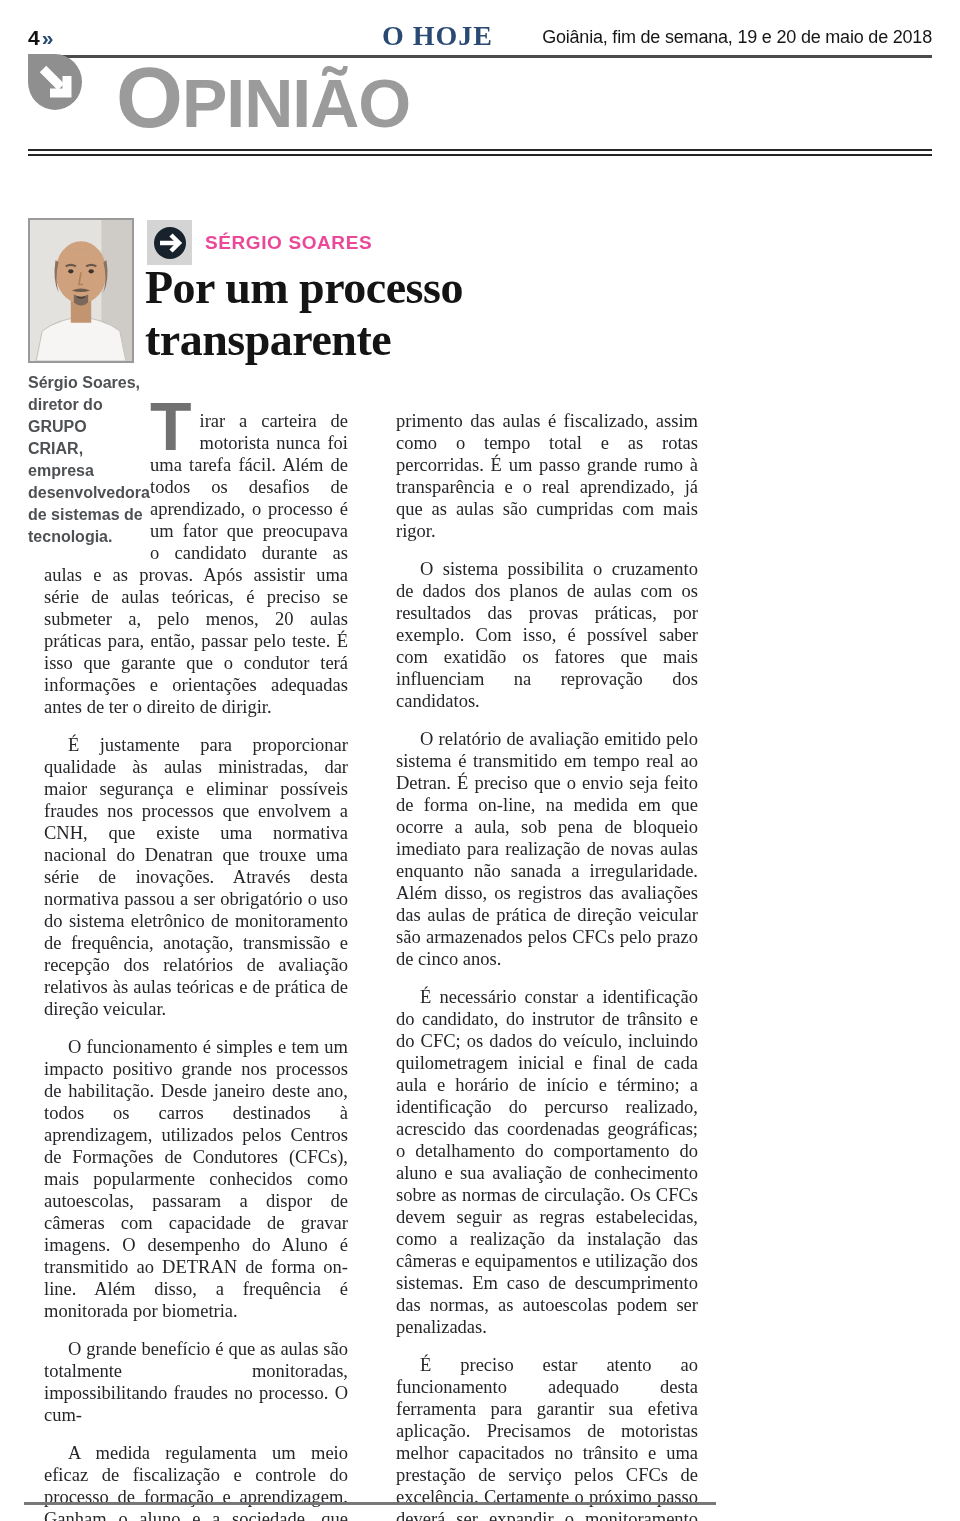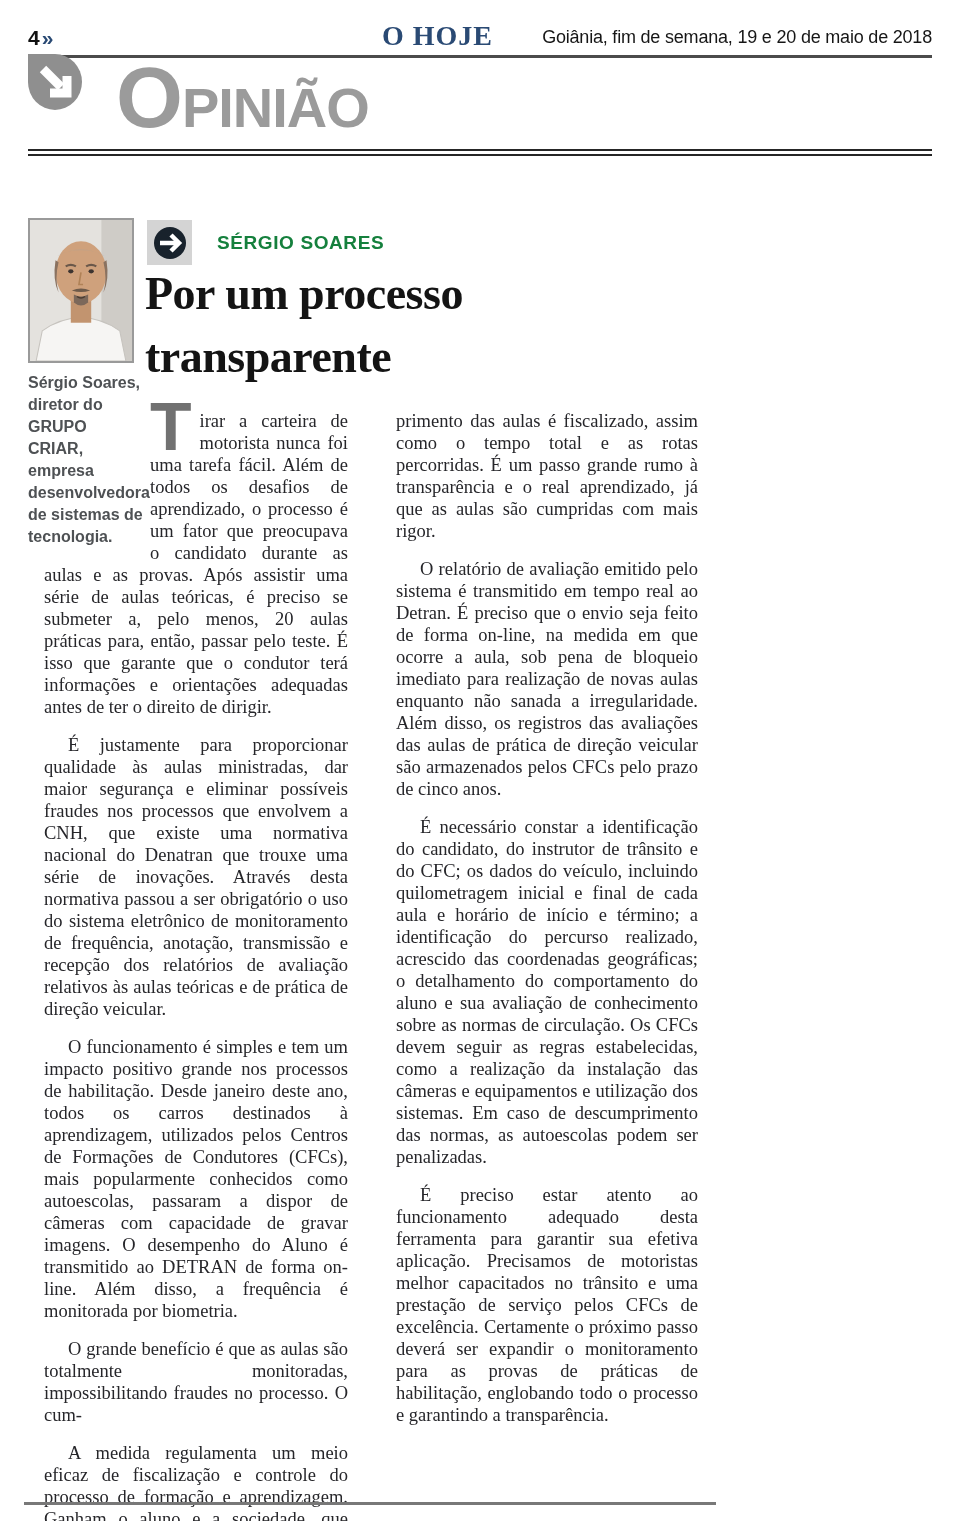"PINIÃO" .sec-rest { font-size: 56px -> 68px }
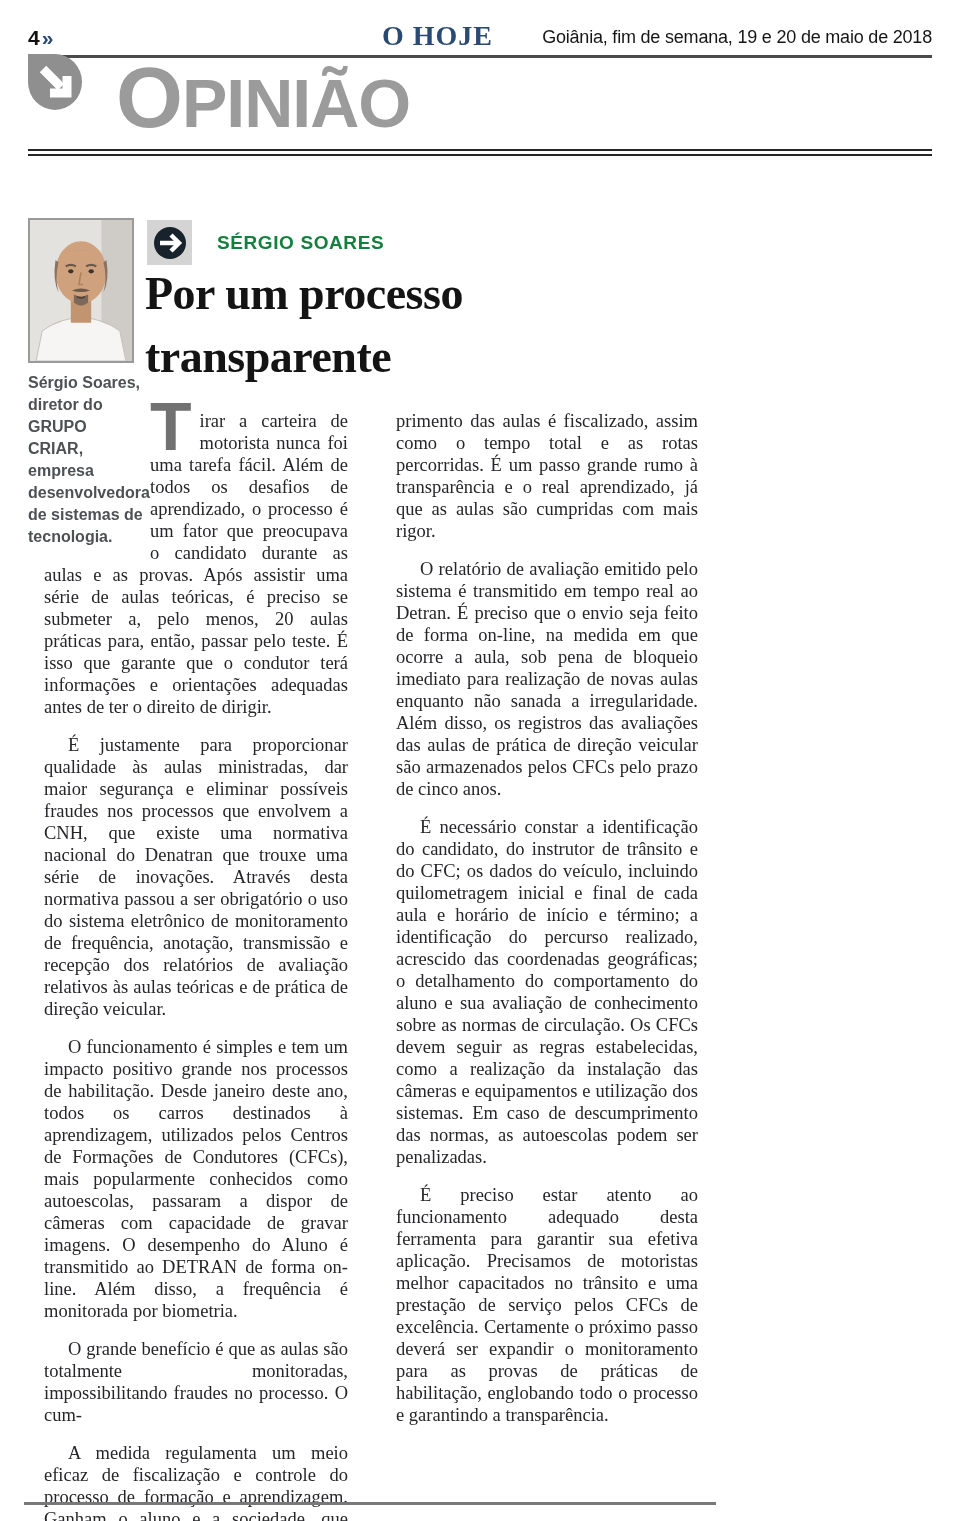"SÉRGIO SOARES" .byline { color: #15803d -> #ec4899; margin-left: 12px -> none }
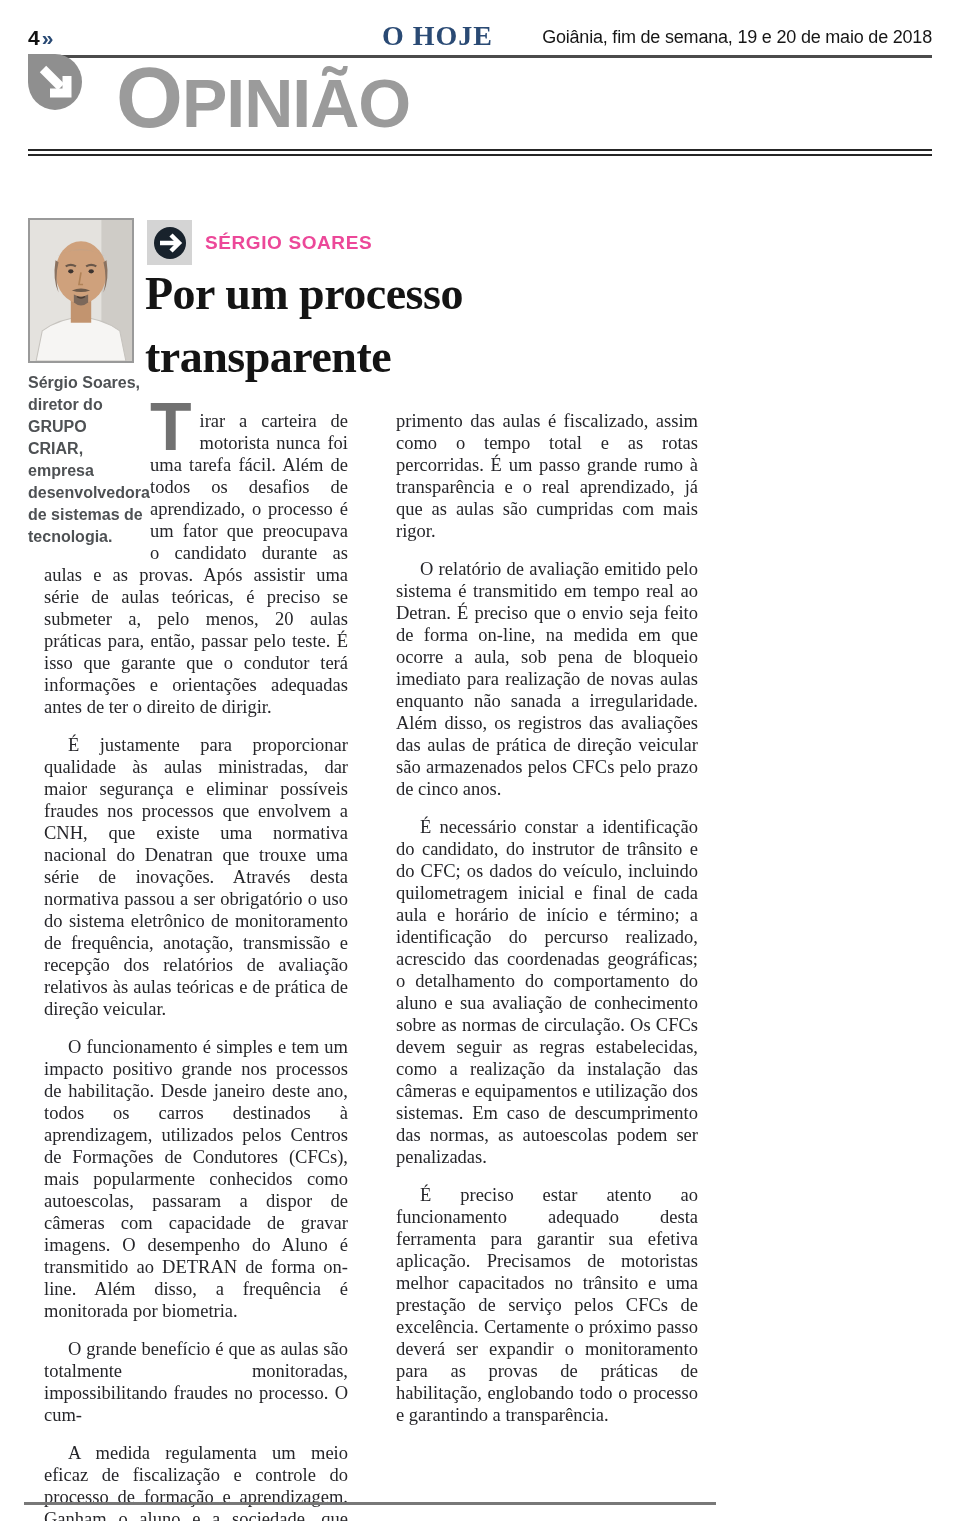"Por um processo transparente" .title { line-height: 63px -> 52px }
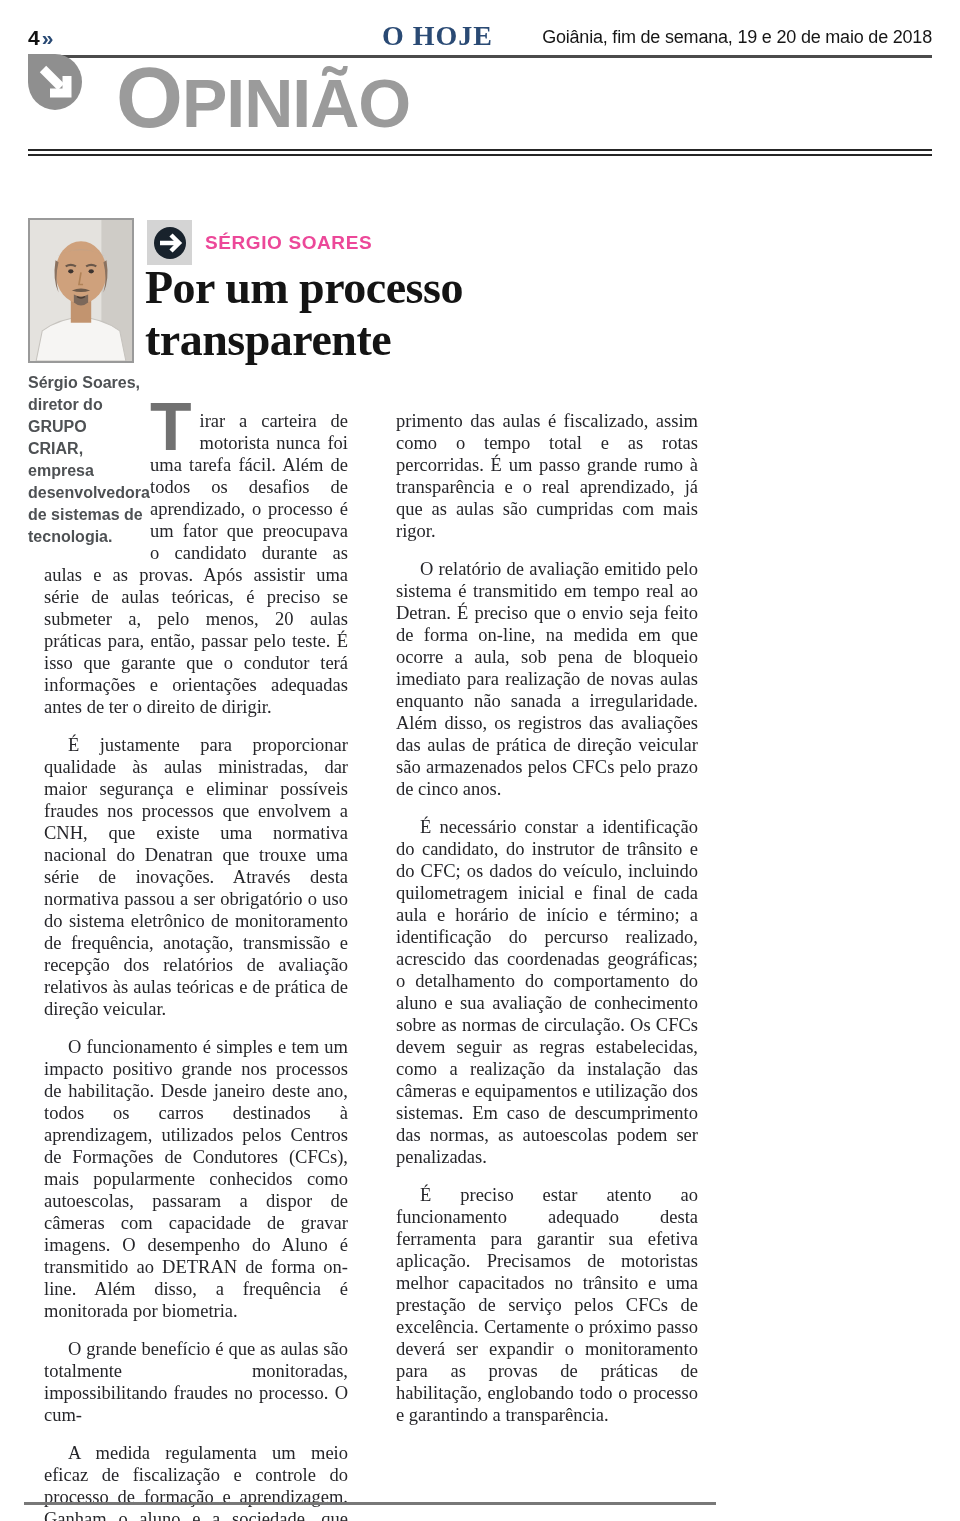"O sistema possibilita o cruzamento" p.indent { html: none -> <p>O sistema possibilita o cruzamento de dados dos planos de aulas com os resultados das provas práticas, por exemplo. Com isso, é possível saber com exatidão os fatores que mais influenciam na reprovação dos candidatos.</p> }
